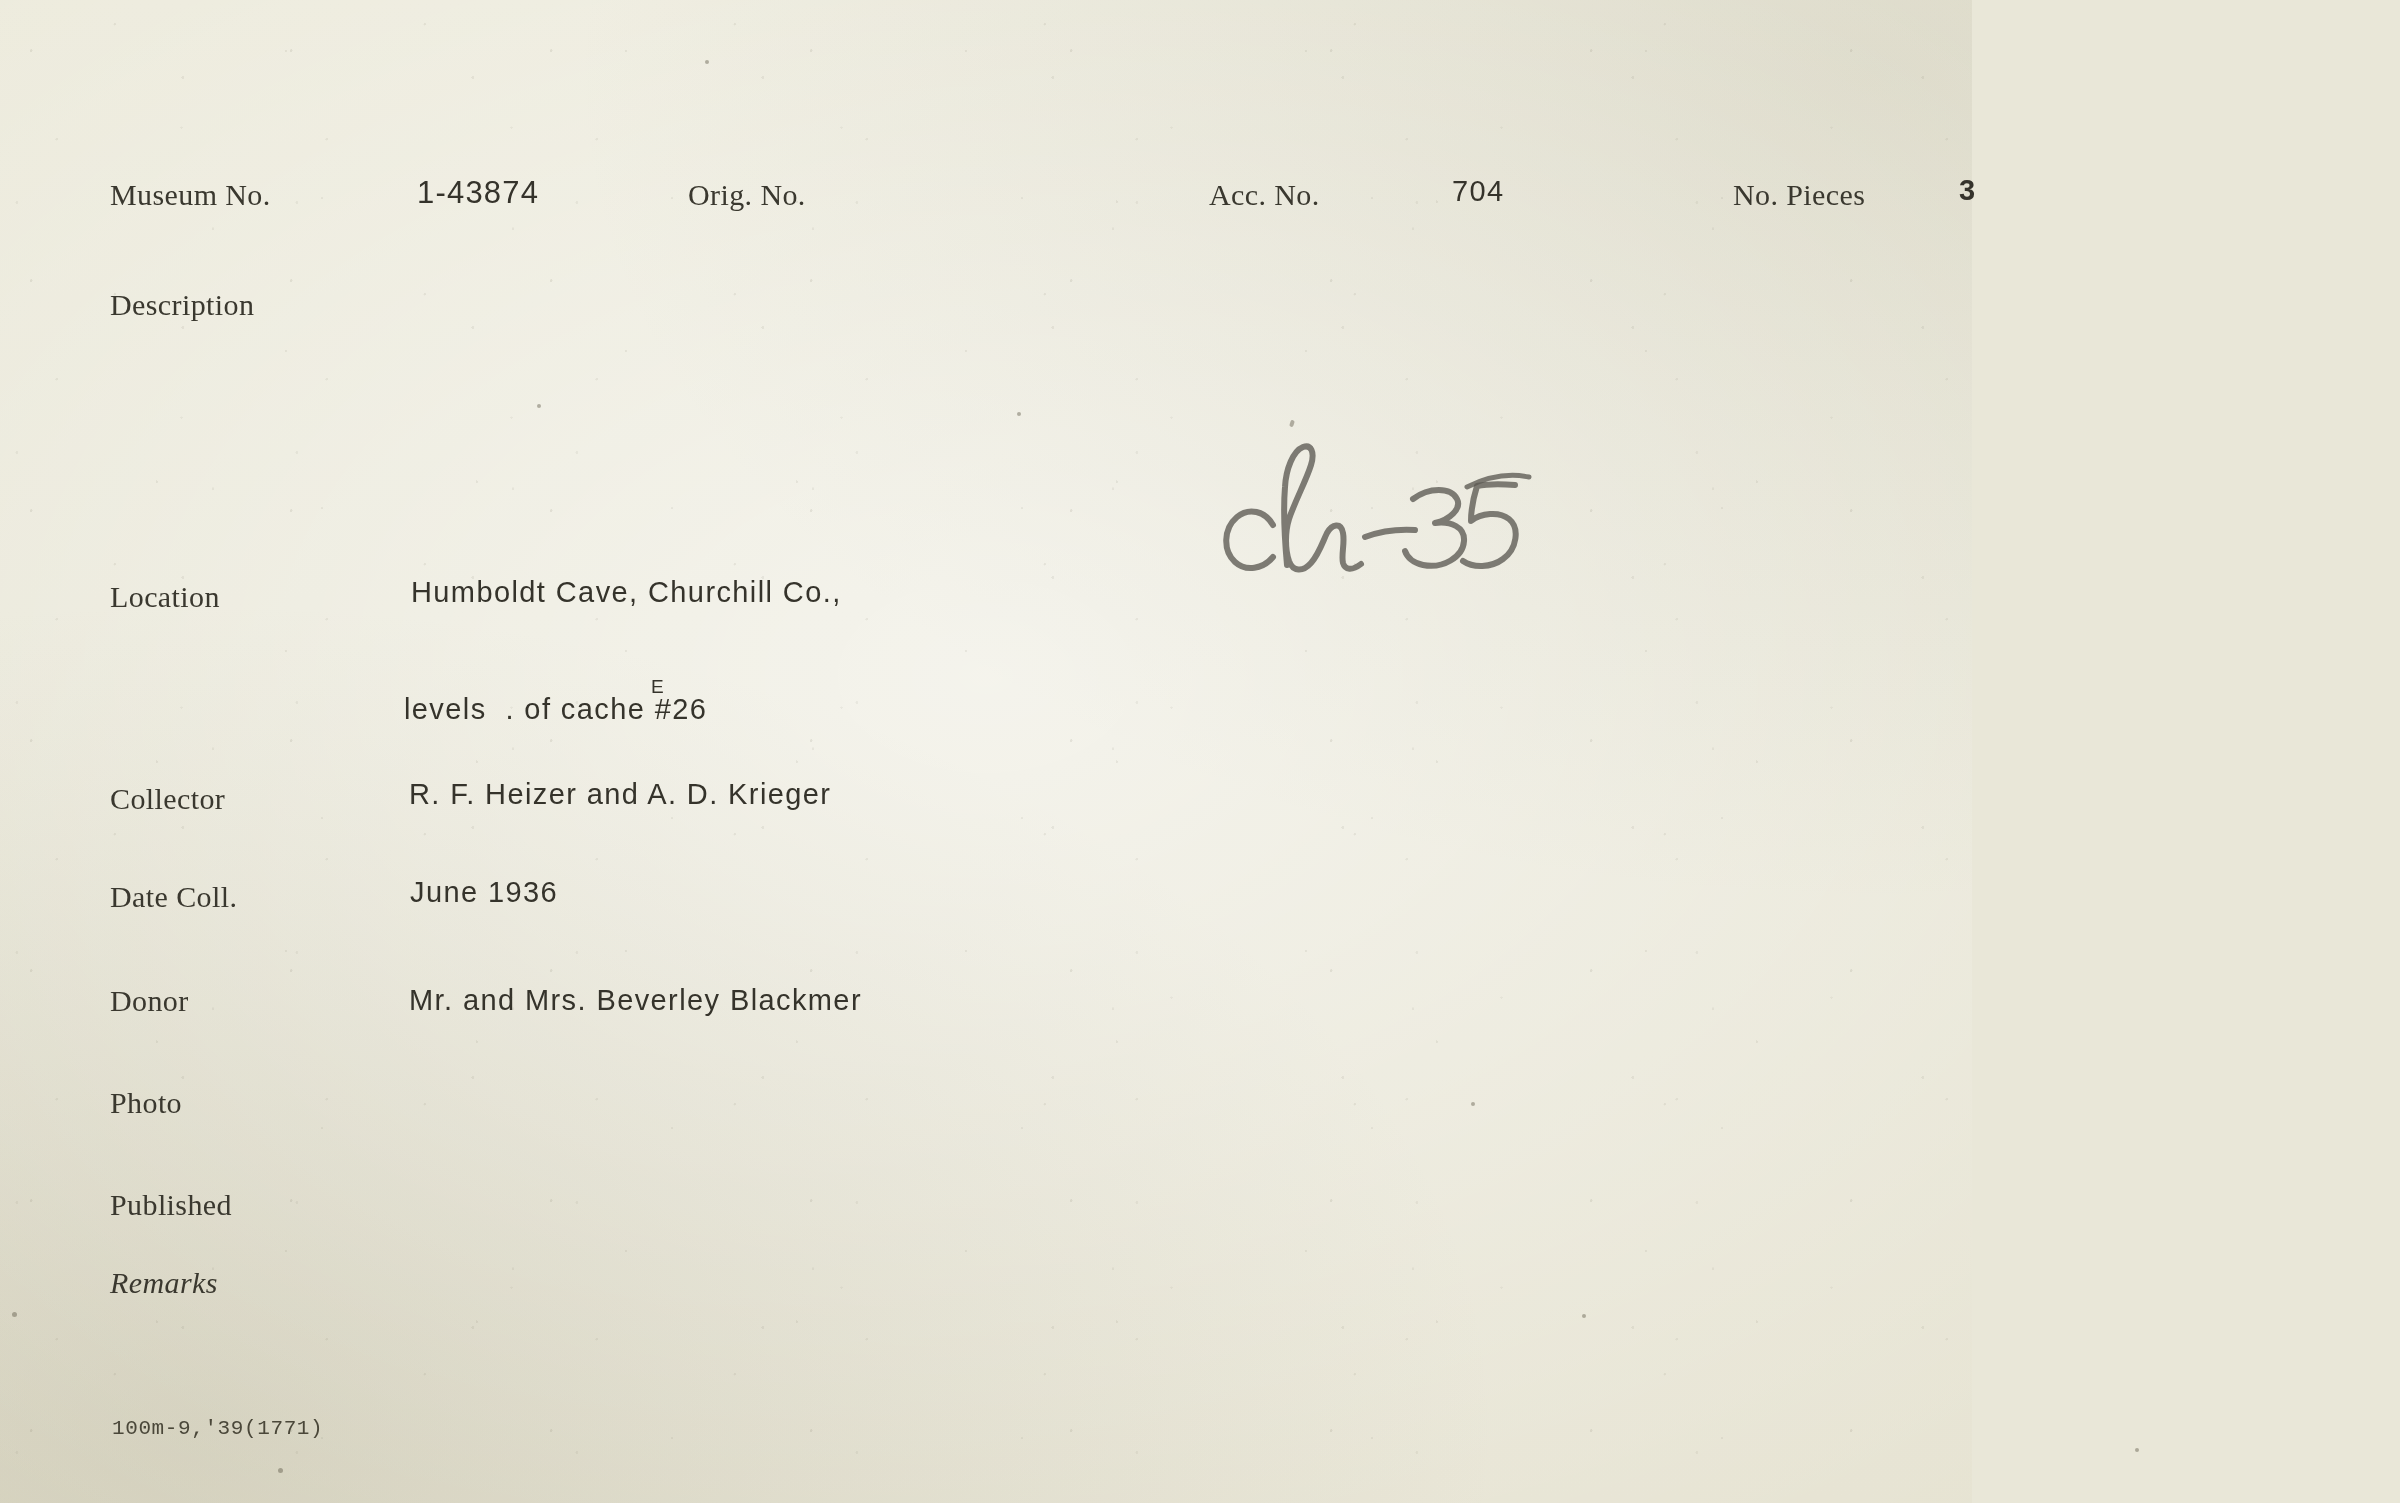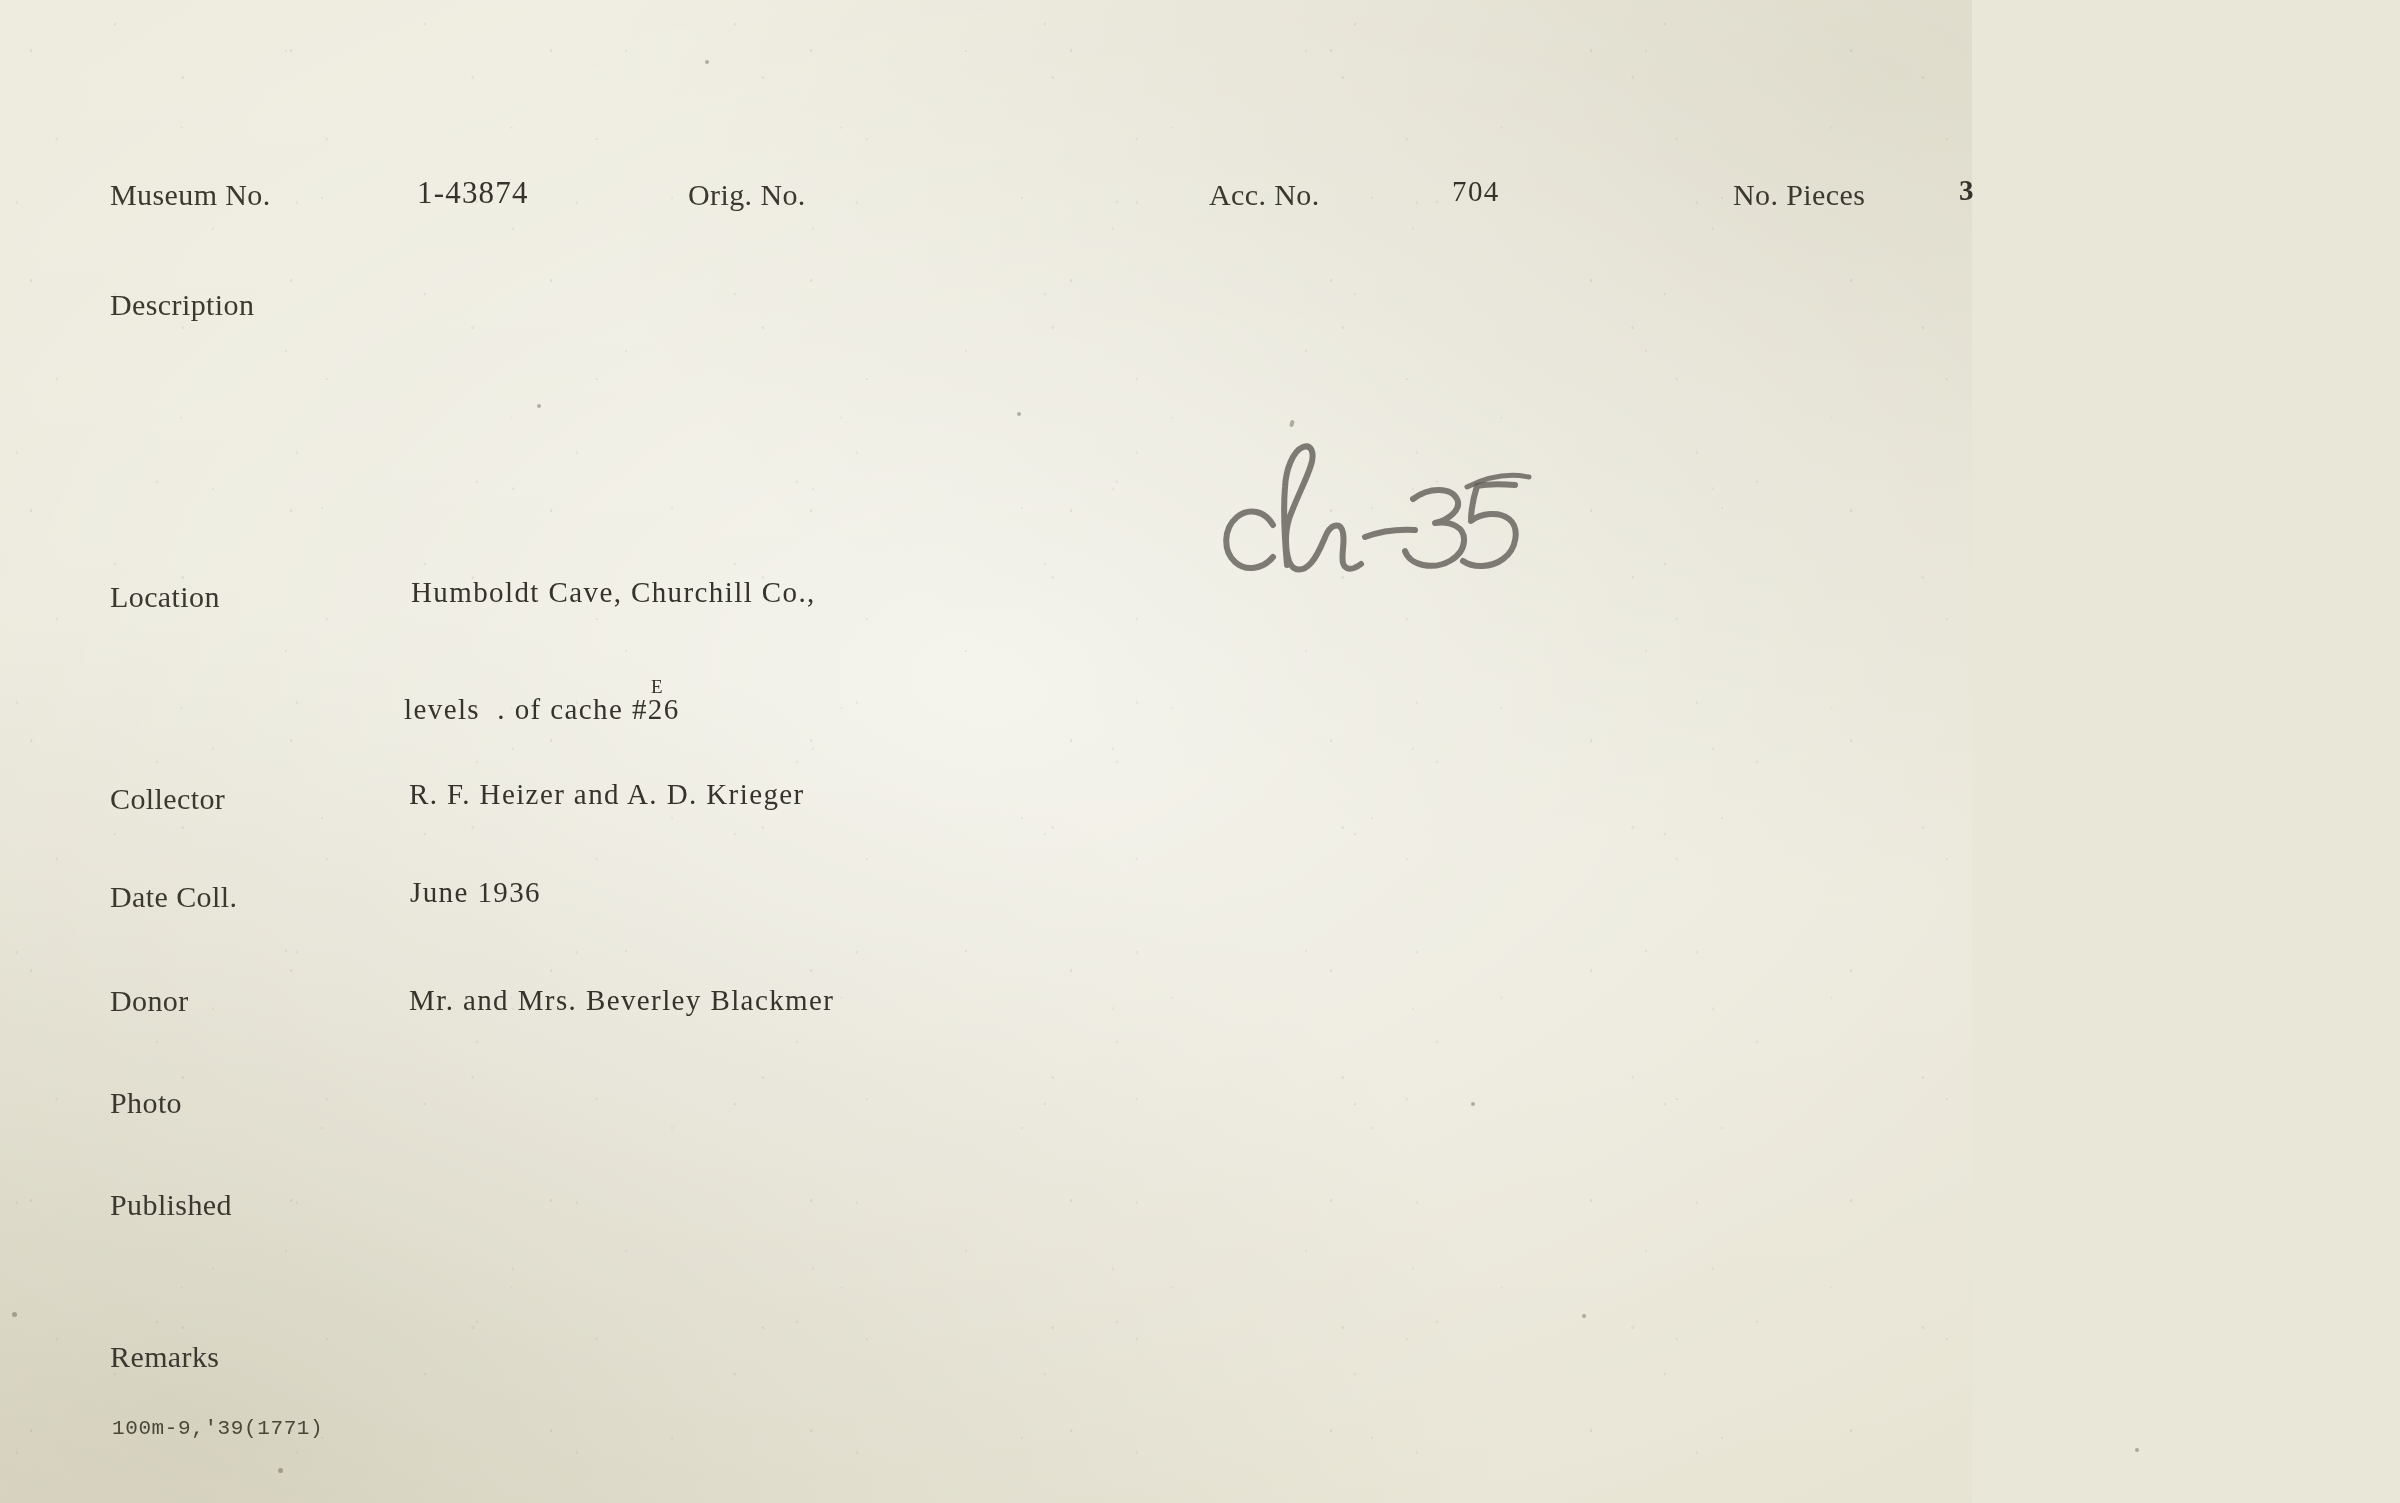"1-43874" .typed { font-family: Liberation Serif, serif -> Liberation Sans, sans-serif }
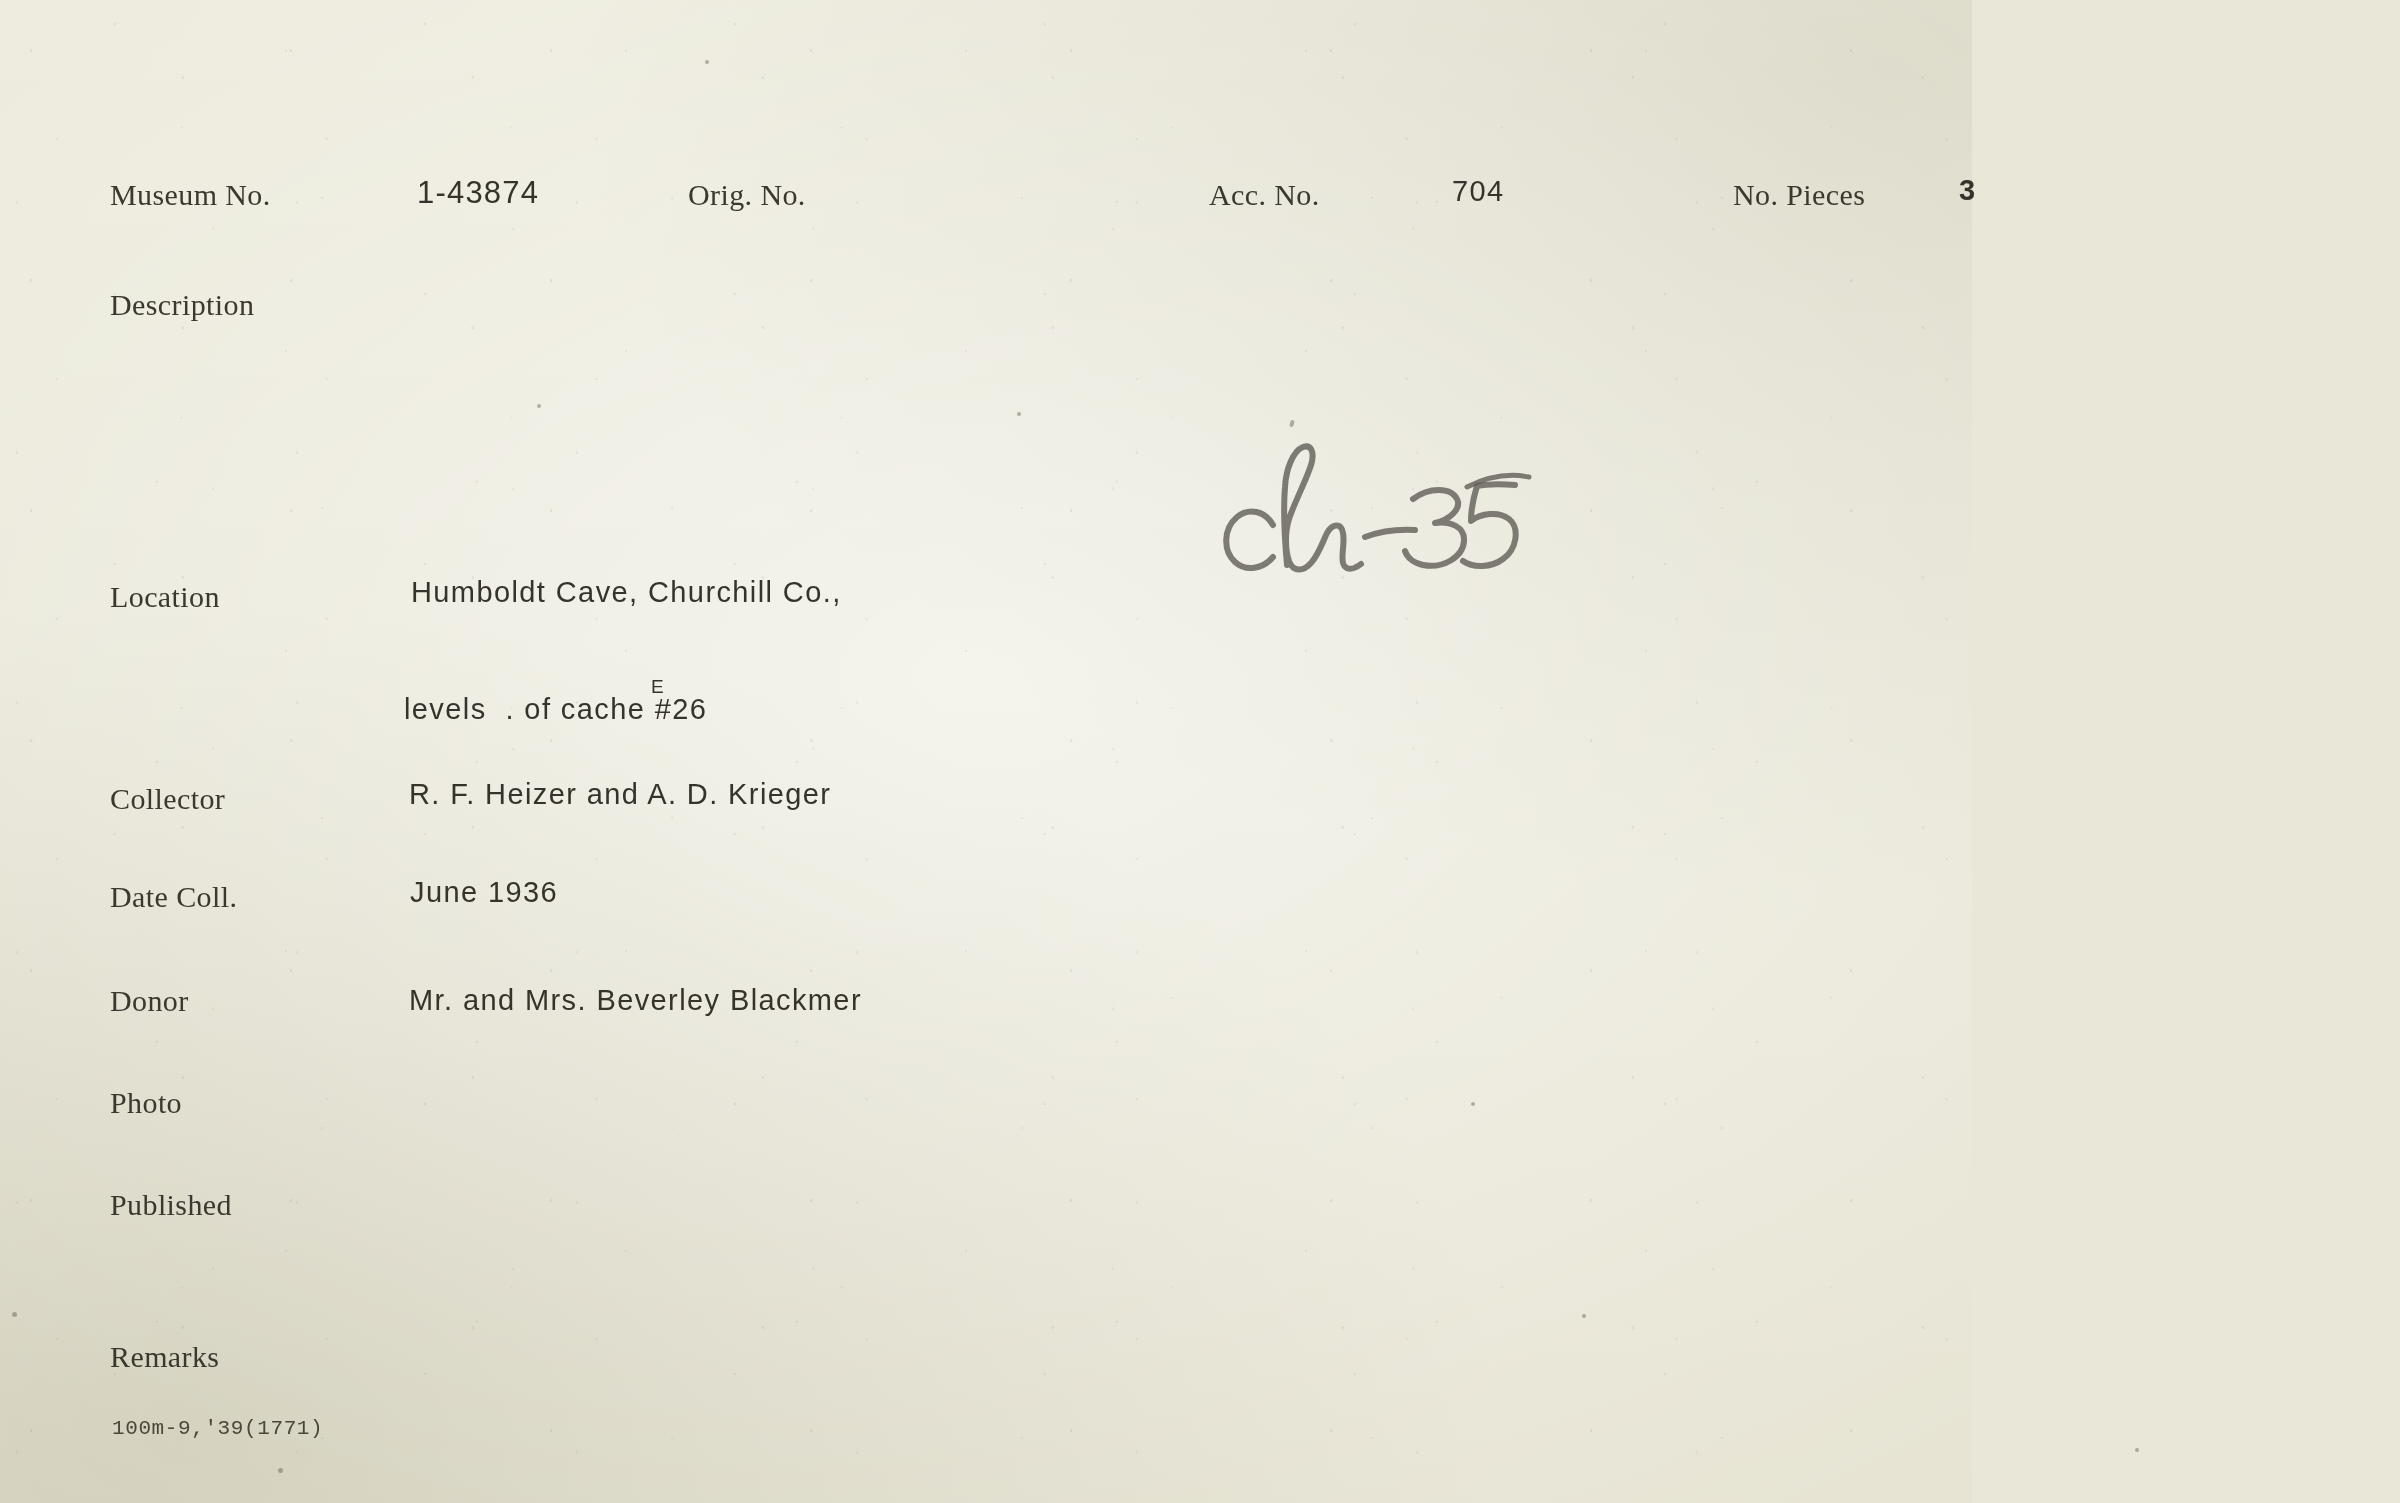"Remarks" span.label { font-style: none -> italic; top: 1340px -> 1266px }
